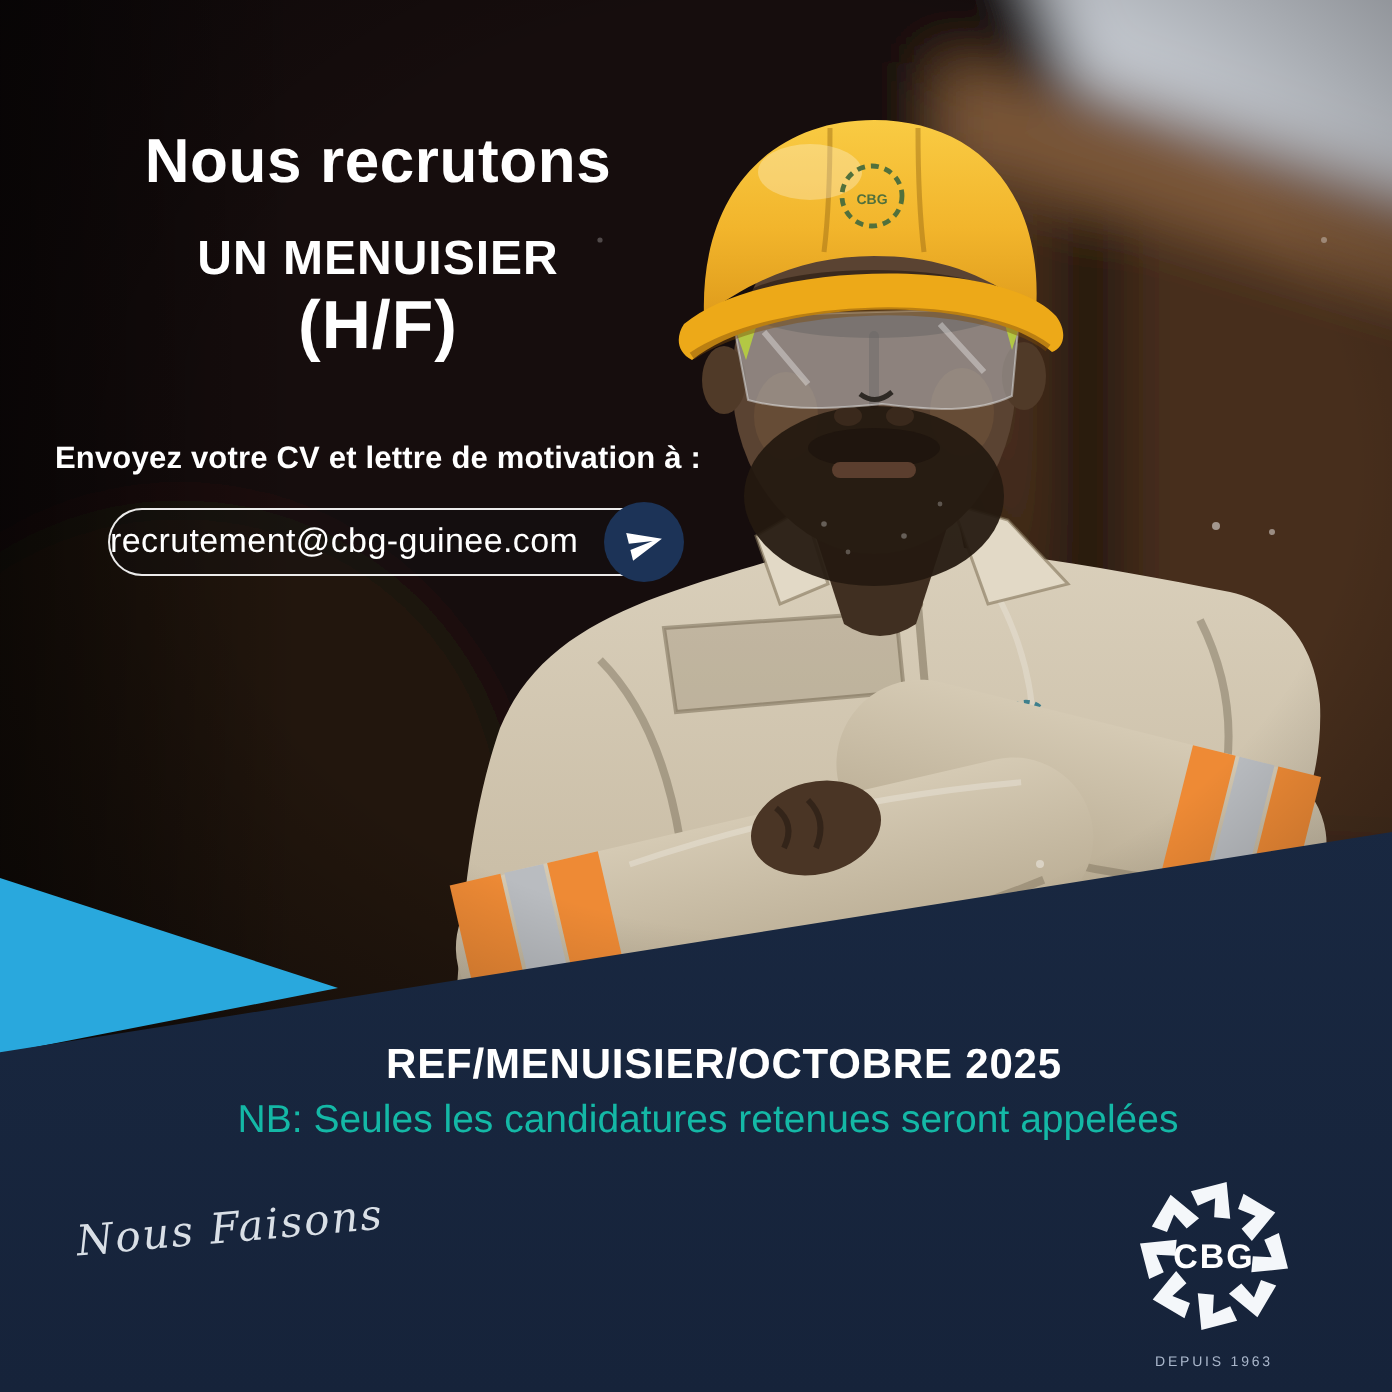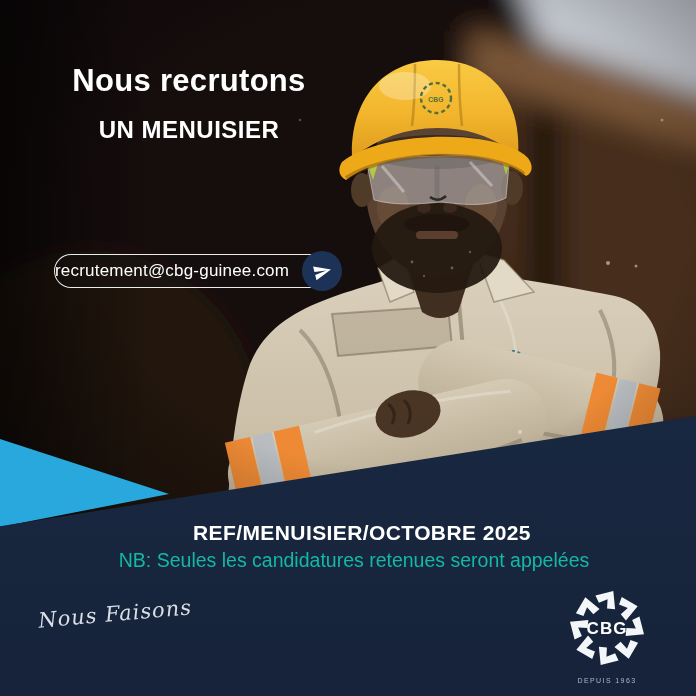"(H/F)" div.job-gender { html: none -> <div>(H/F)</div> }
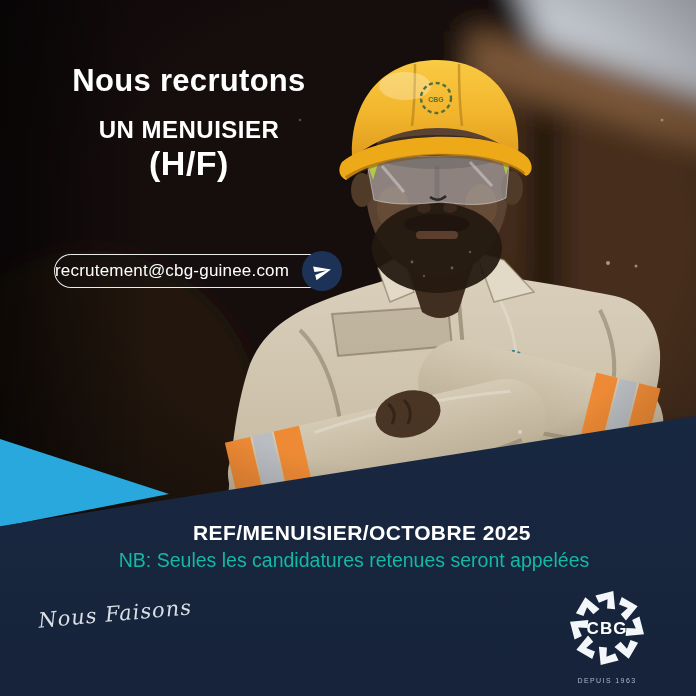"Envoyez votre CV et lettre" div.cta { html: none -> <div>Envoyez votre CV et lettre de motivation à :</div> }
